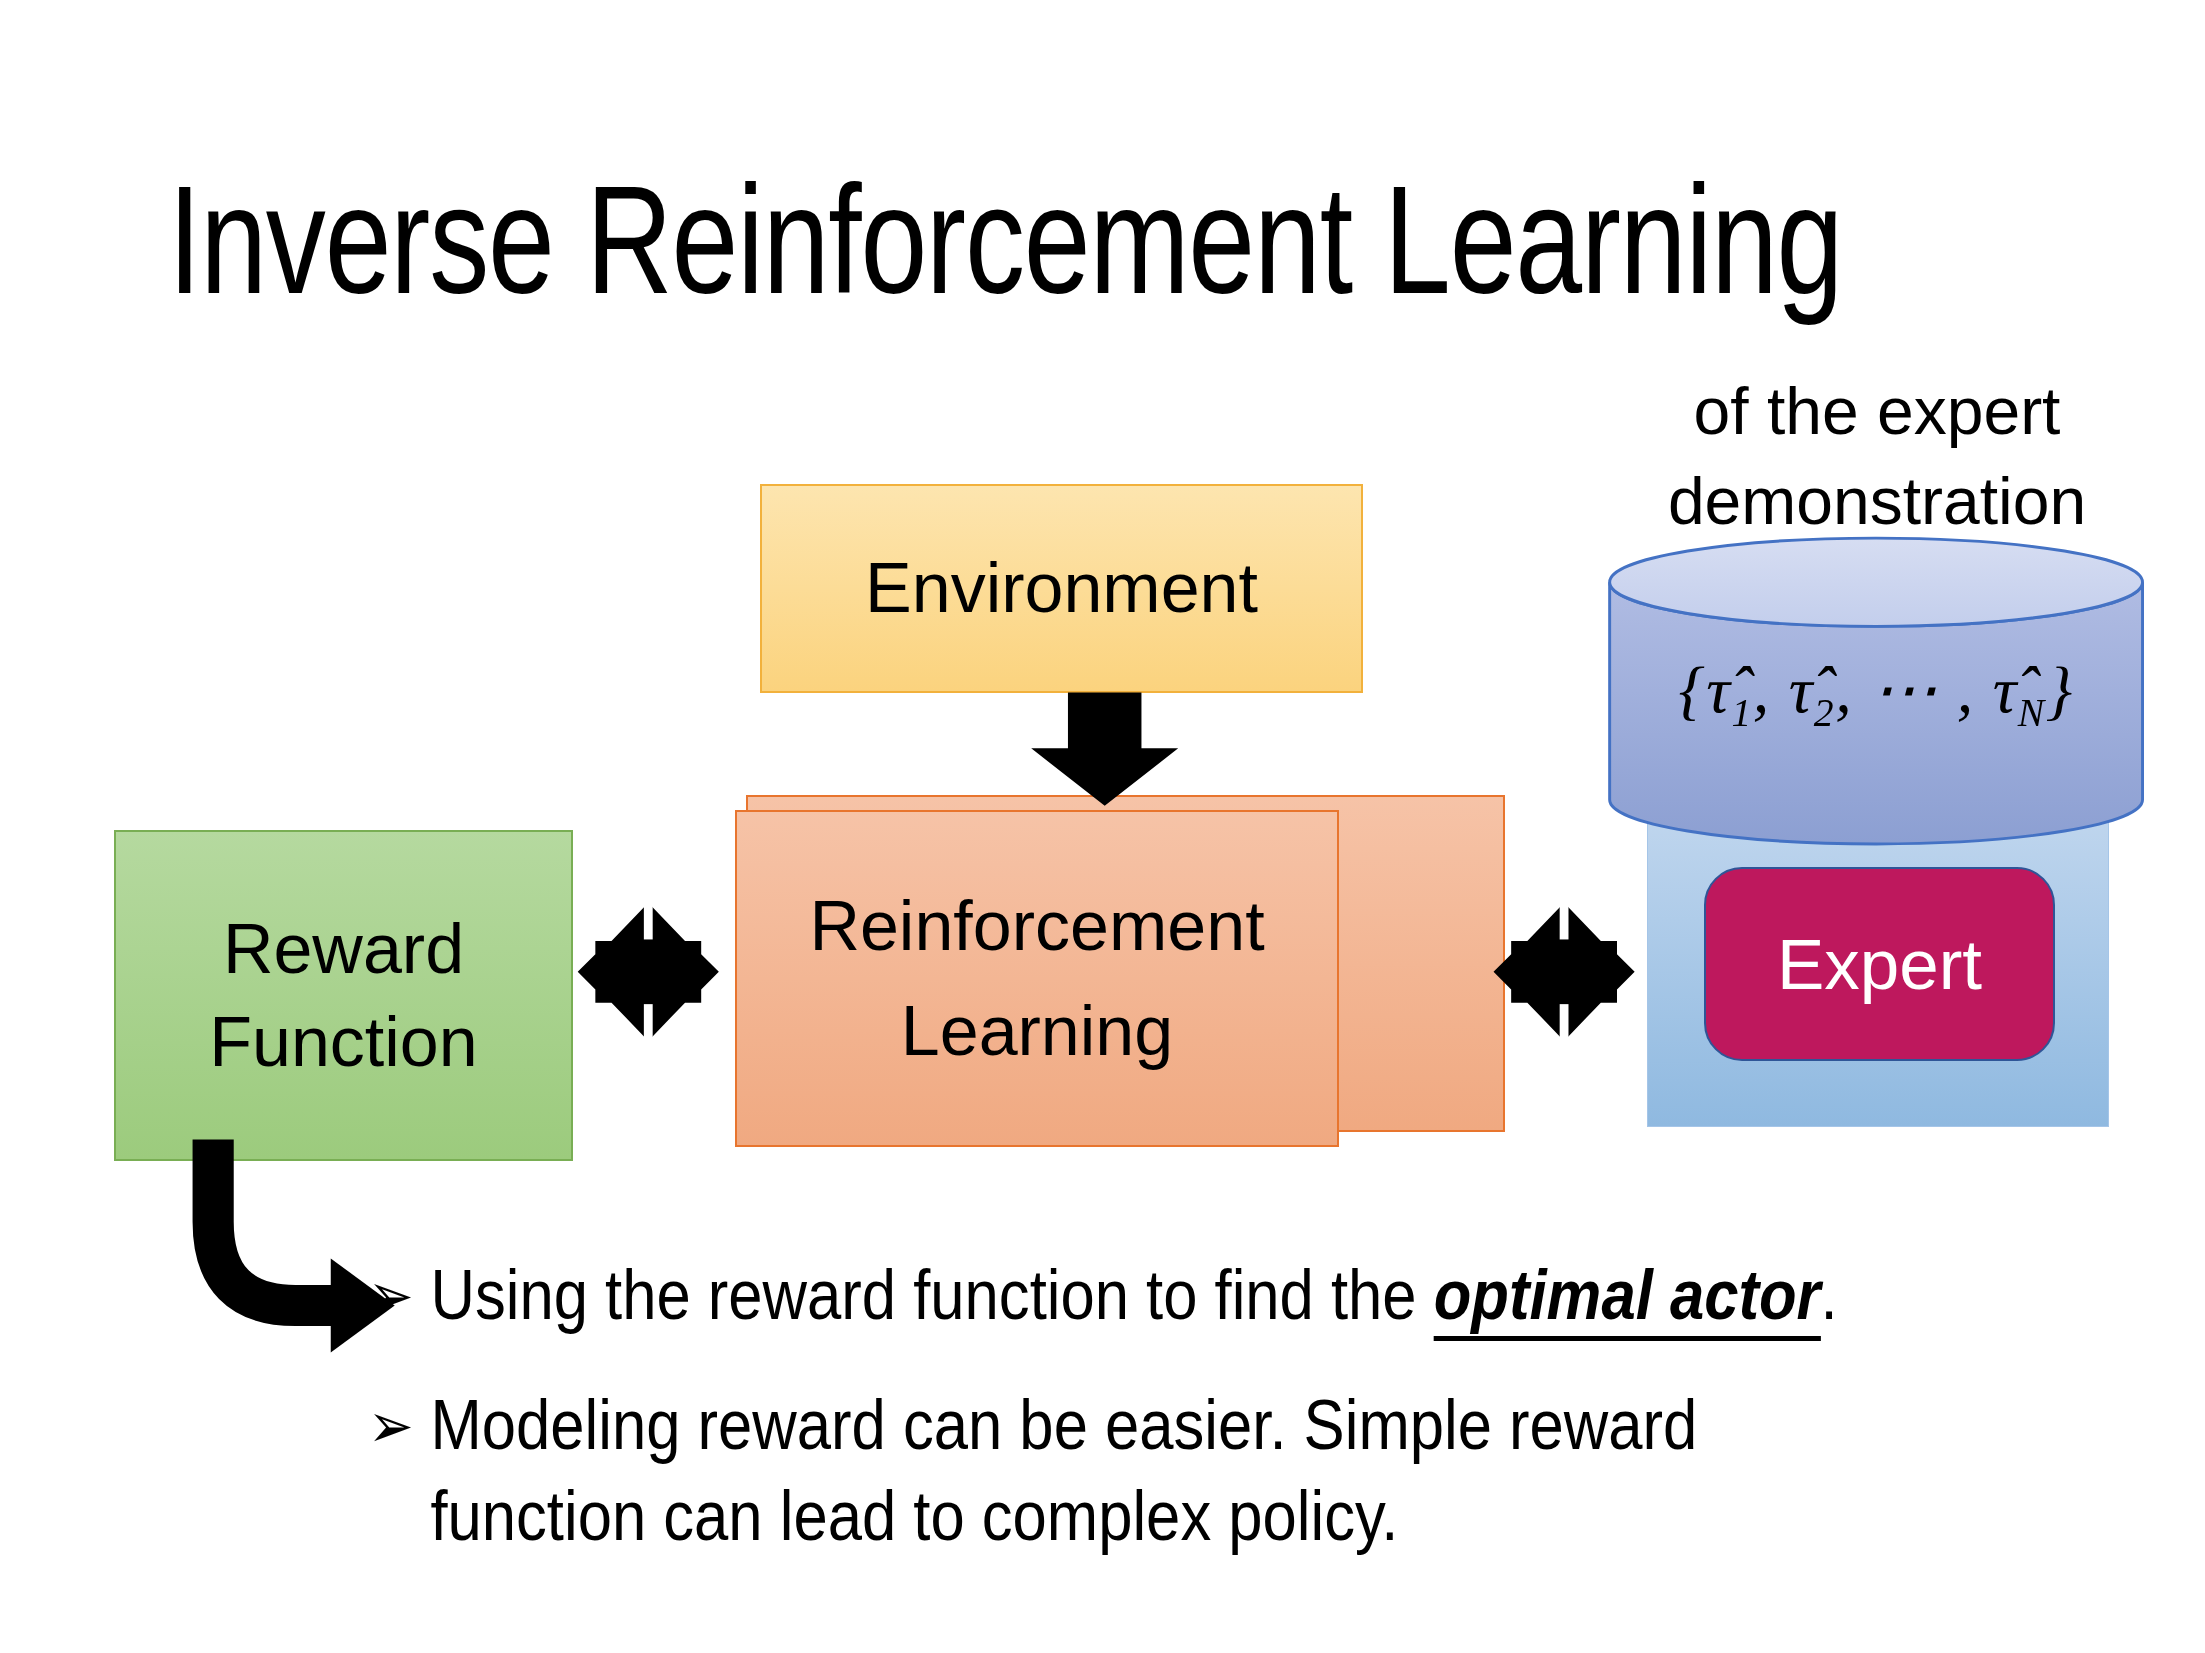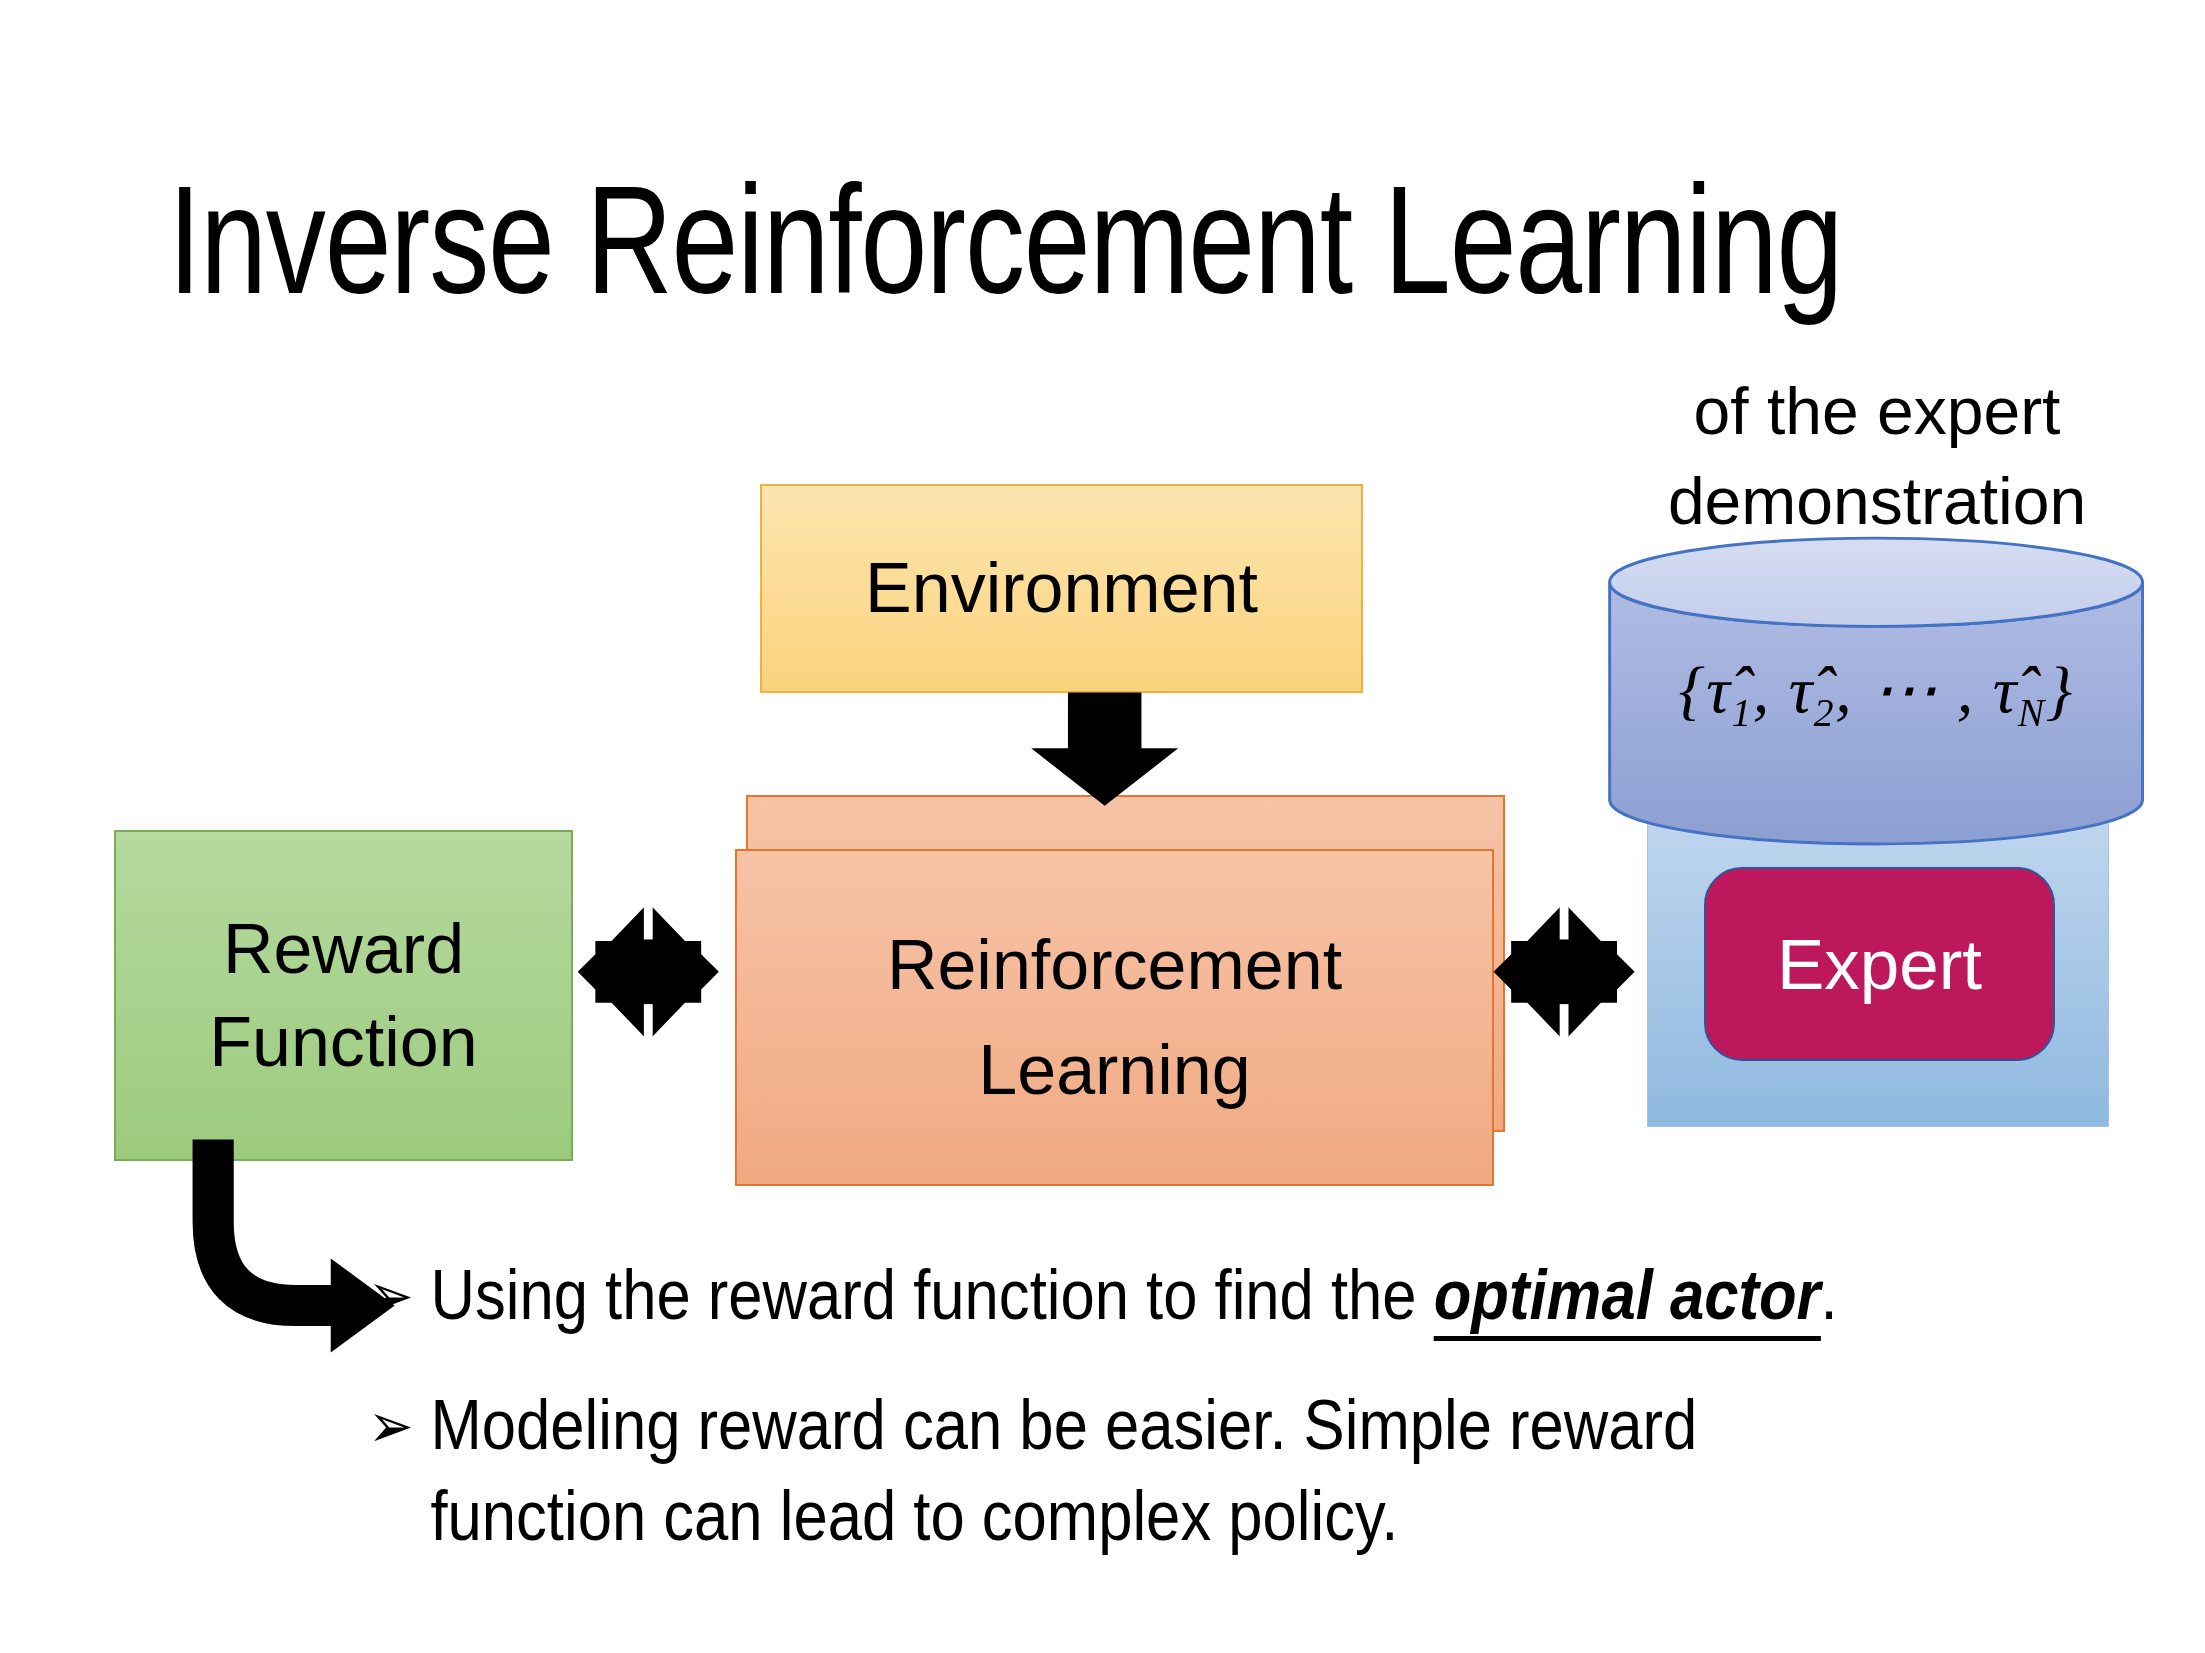"Reinforcement" .rl-box { top: 849px -> 810px; width: 759px -> 604px }
